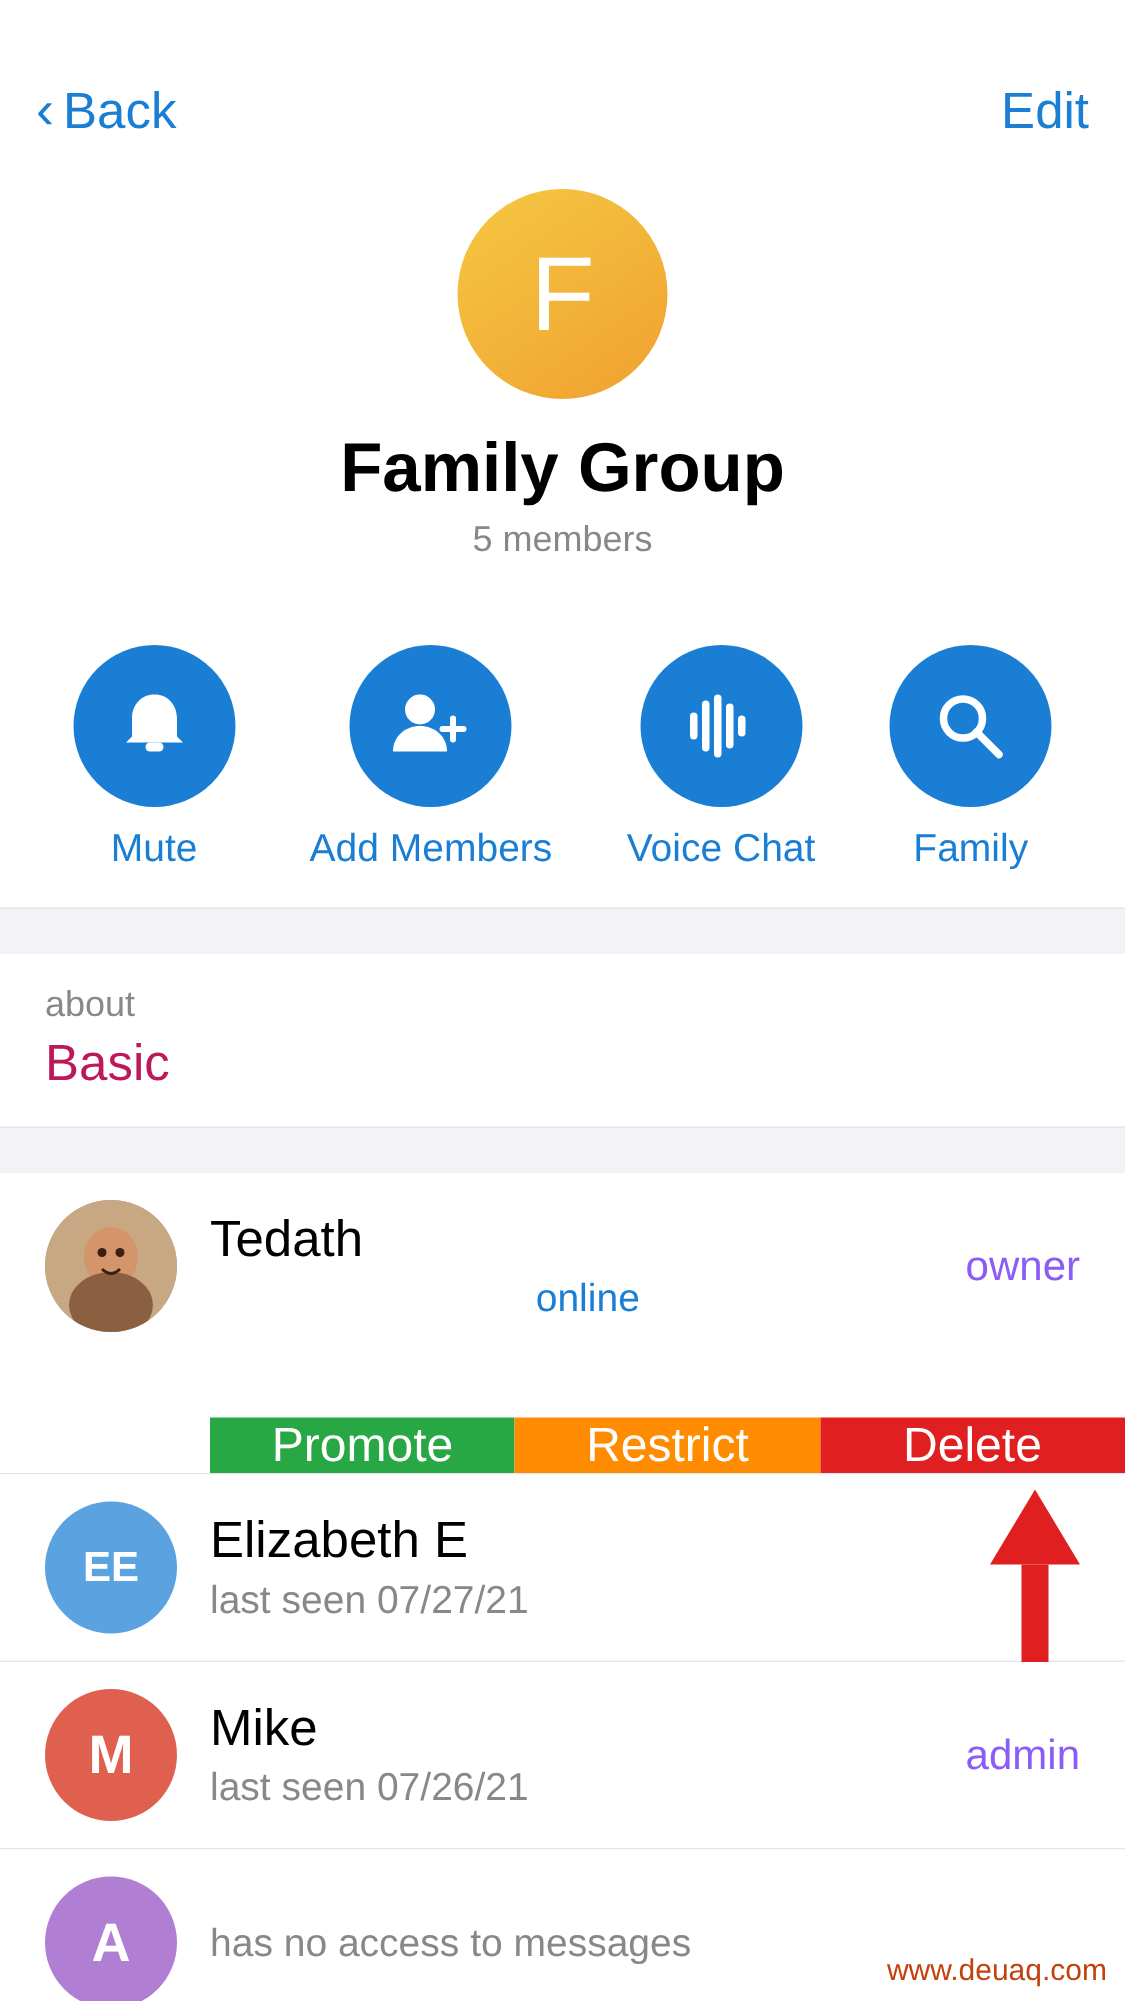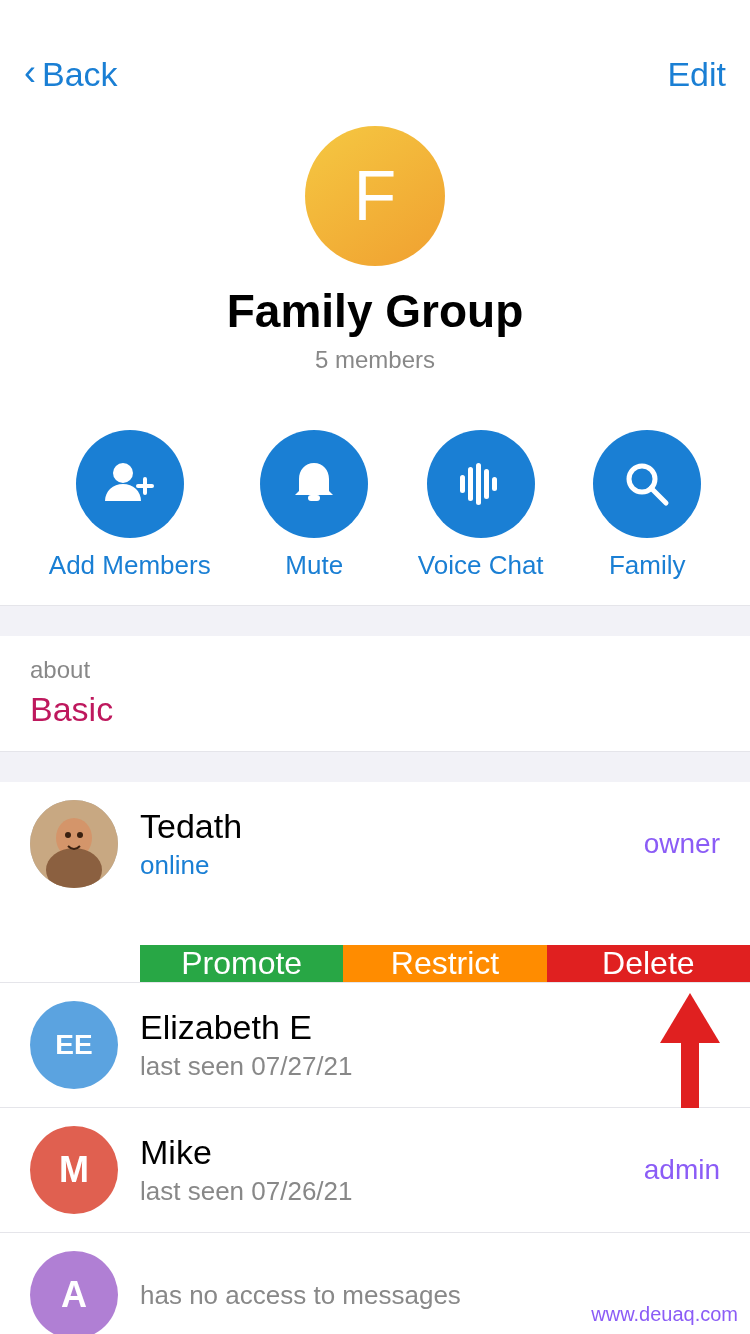"Add Members" div.action-item { order: before "Mute" -> after "Mute" }
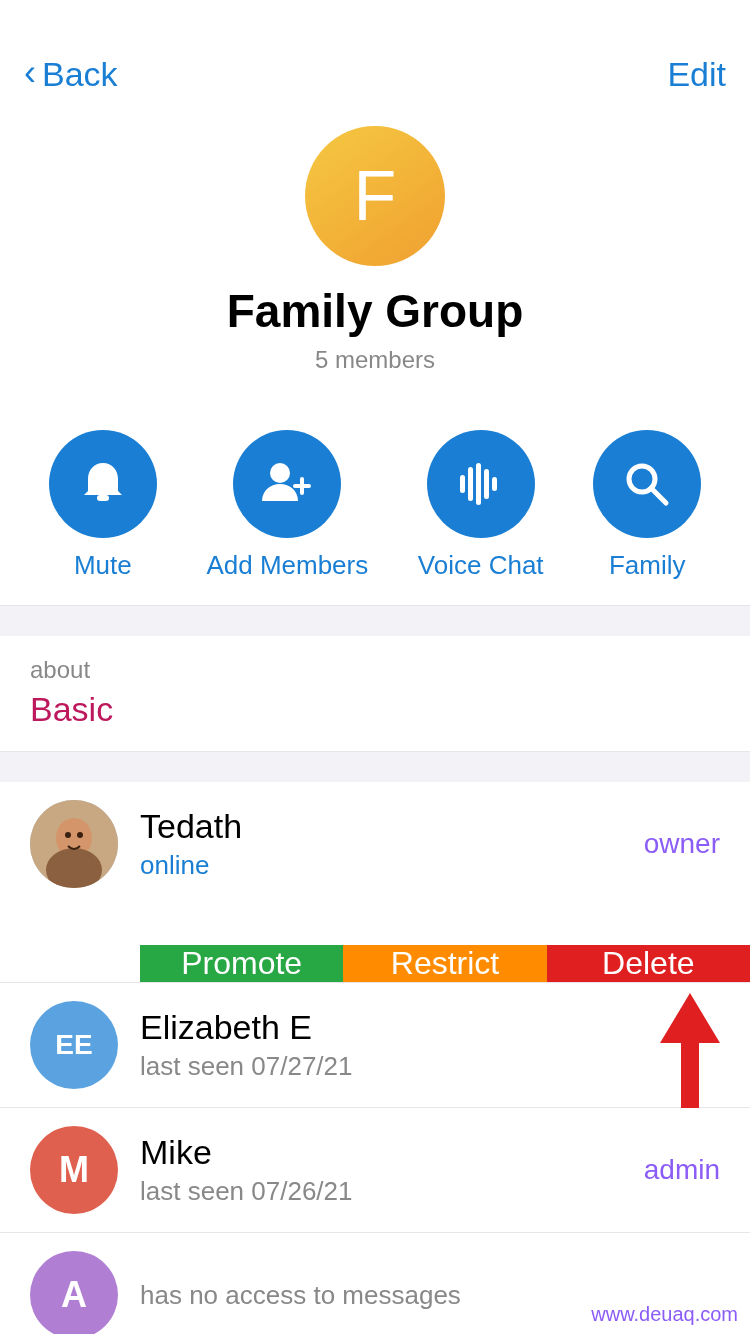"online" .member-status.online { text-align: none -> center }
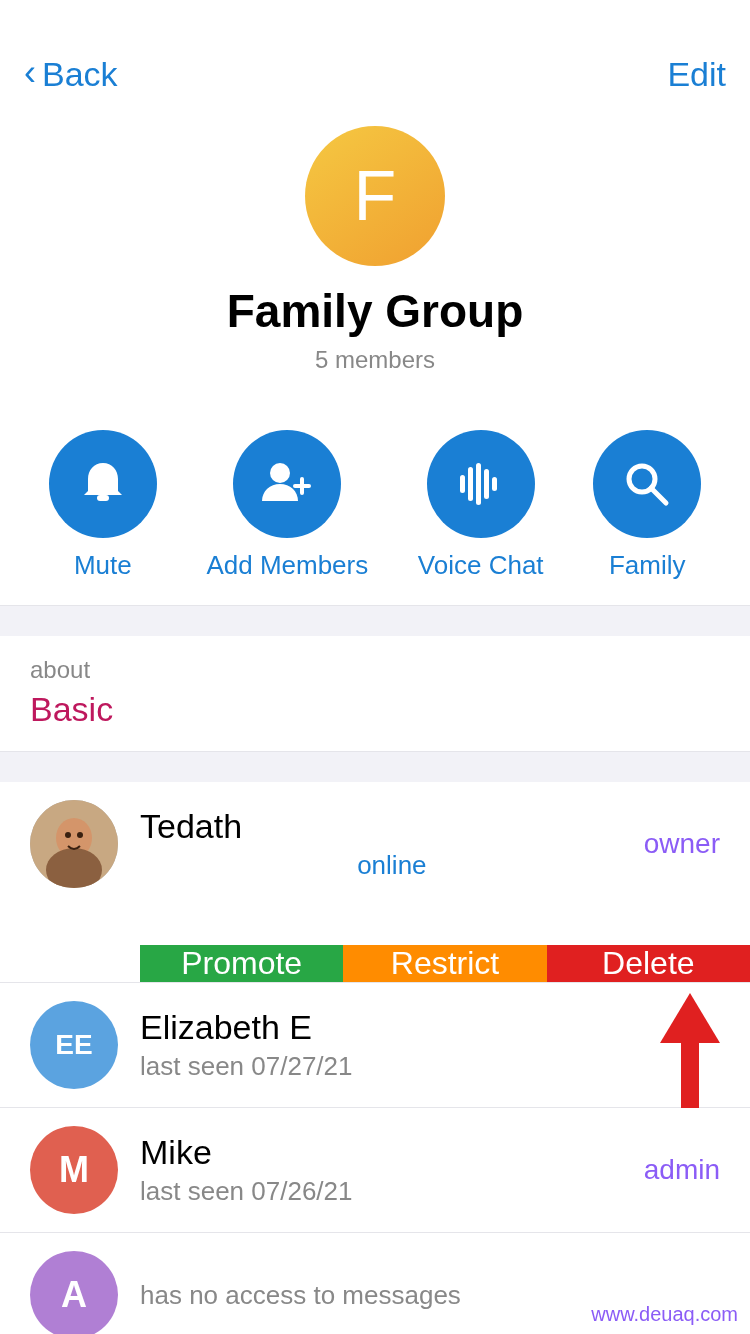"www.deuaq.com" .watermark { color: #8b5cf6 -> #c2410c }
